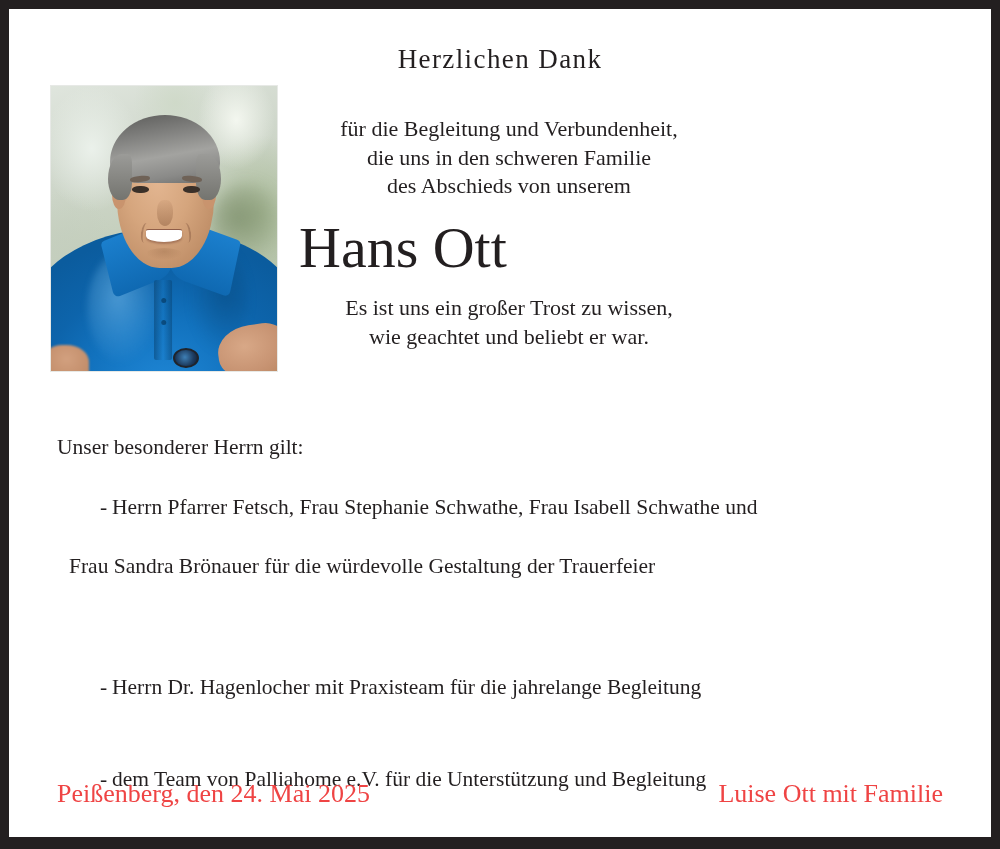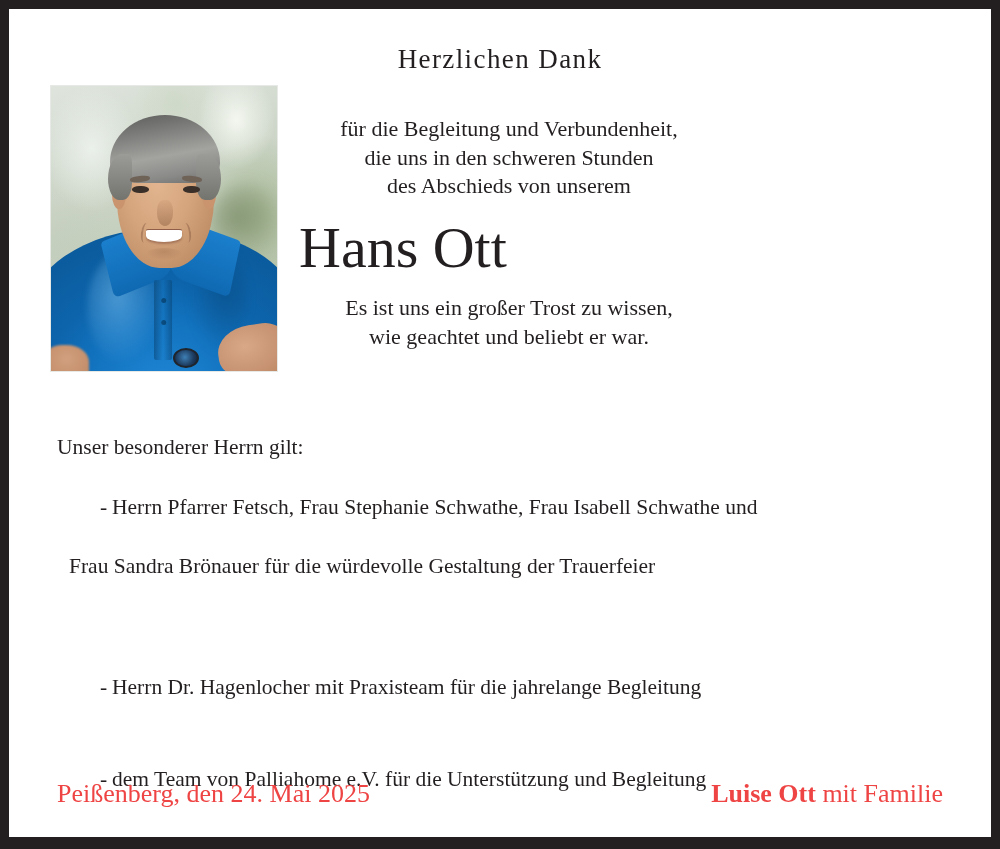"die uns in den schweren" div { text: Stunden -> Familie }
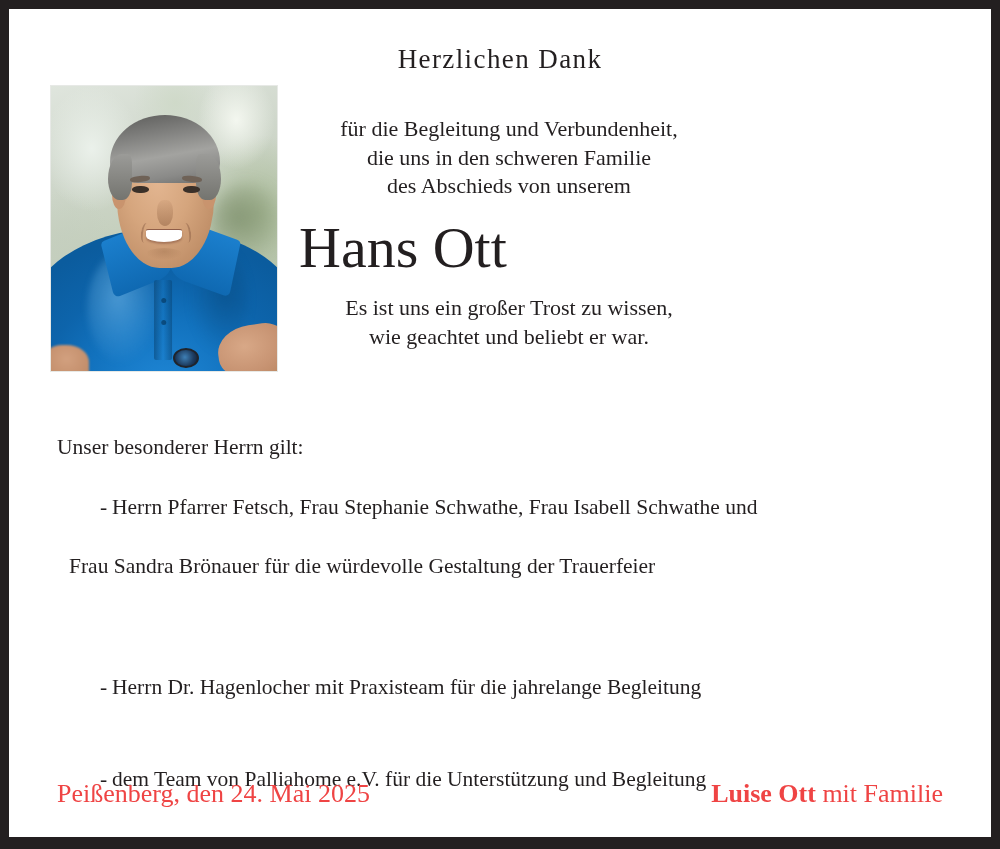"Luise Ott" #signature b { font-weight: bold -> normal }
